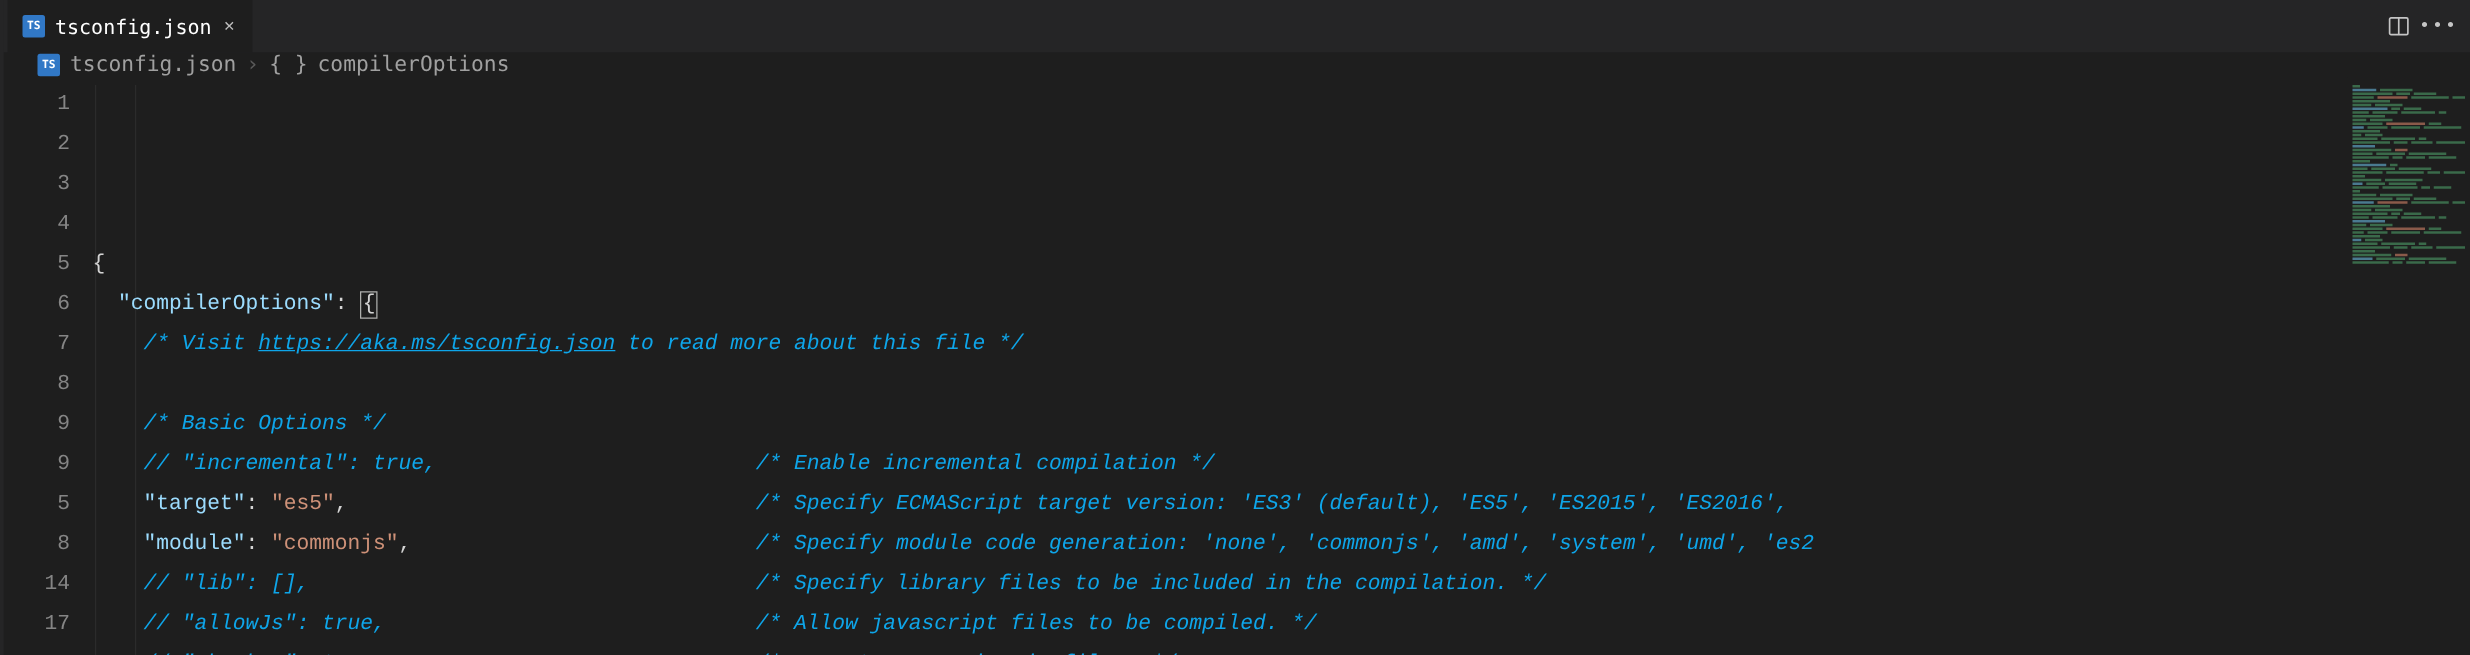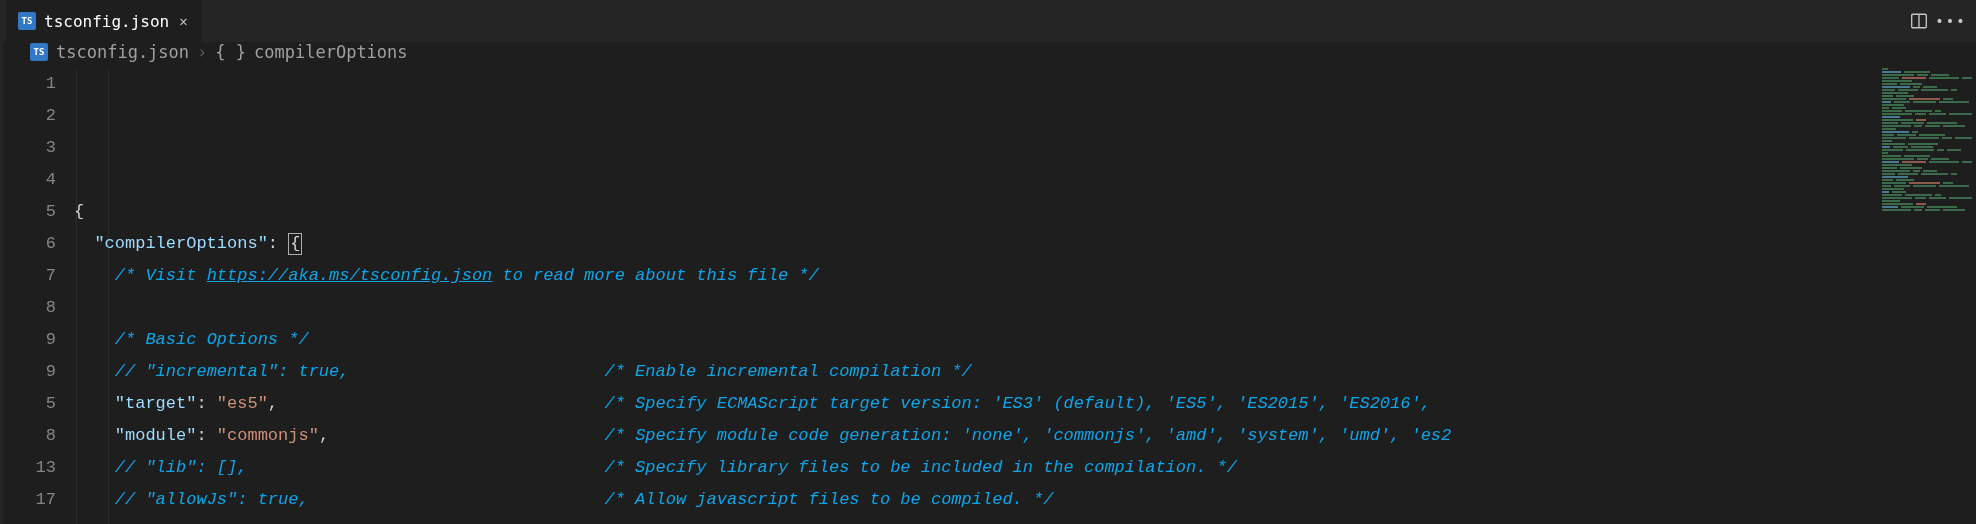"13" div.line { text: 13 -> 14 }
